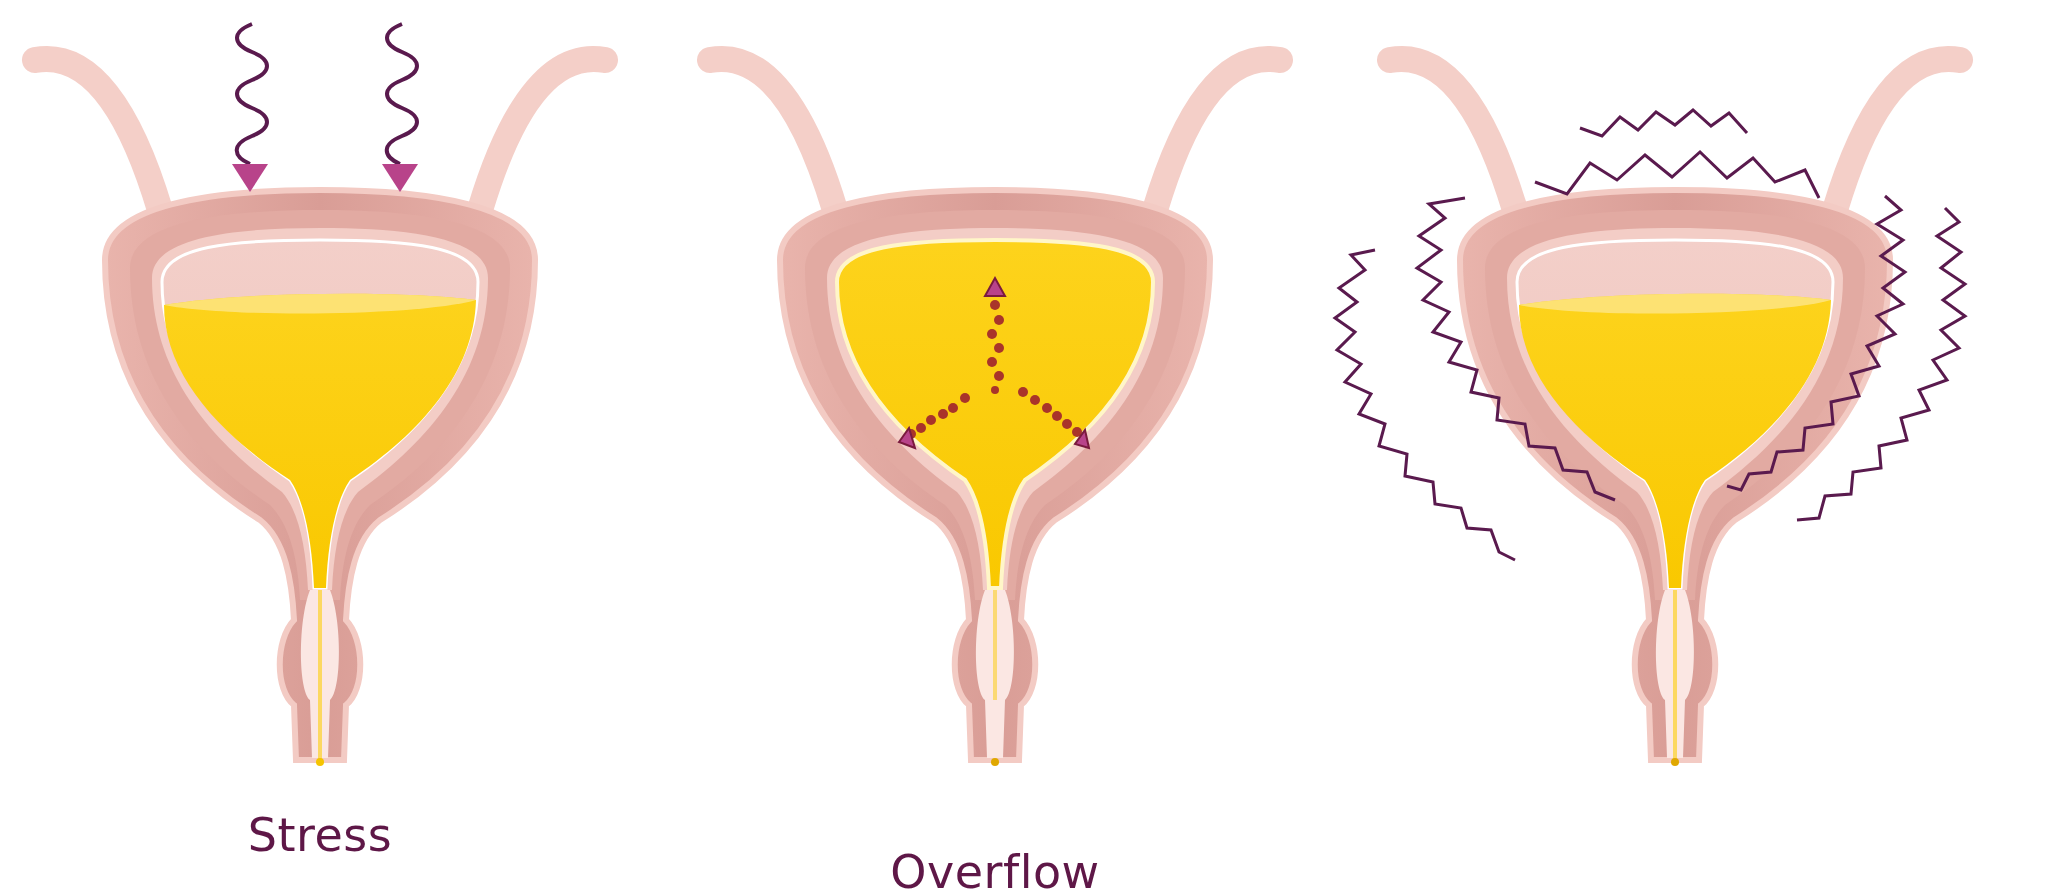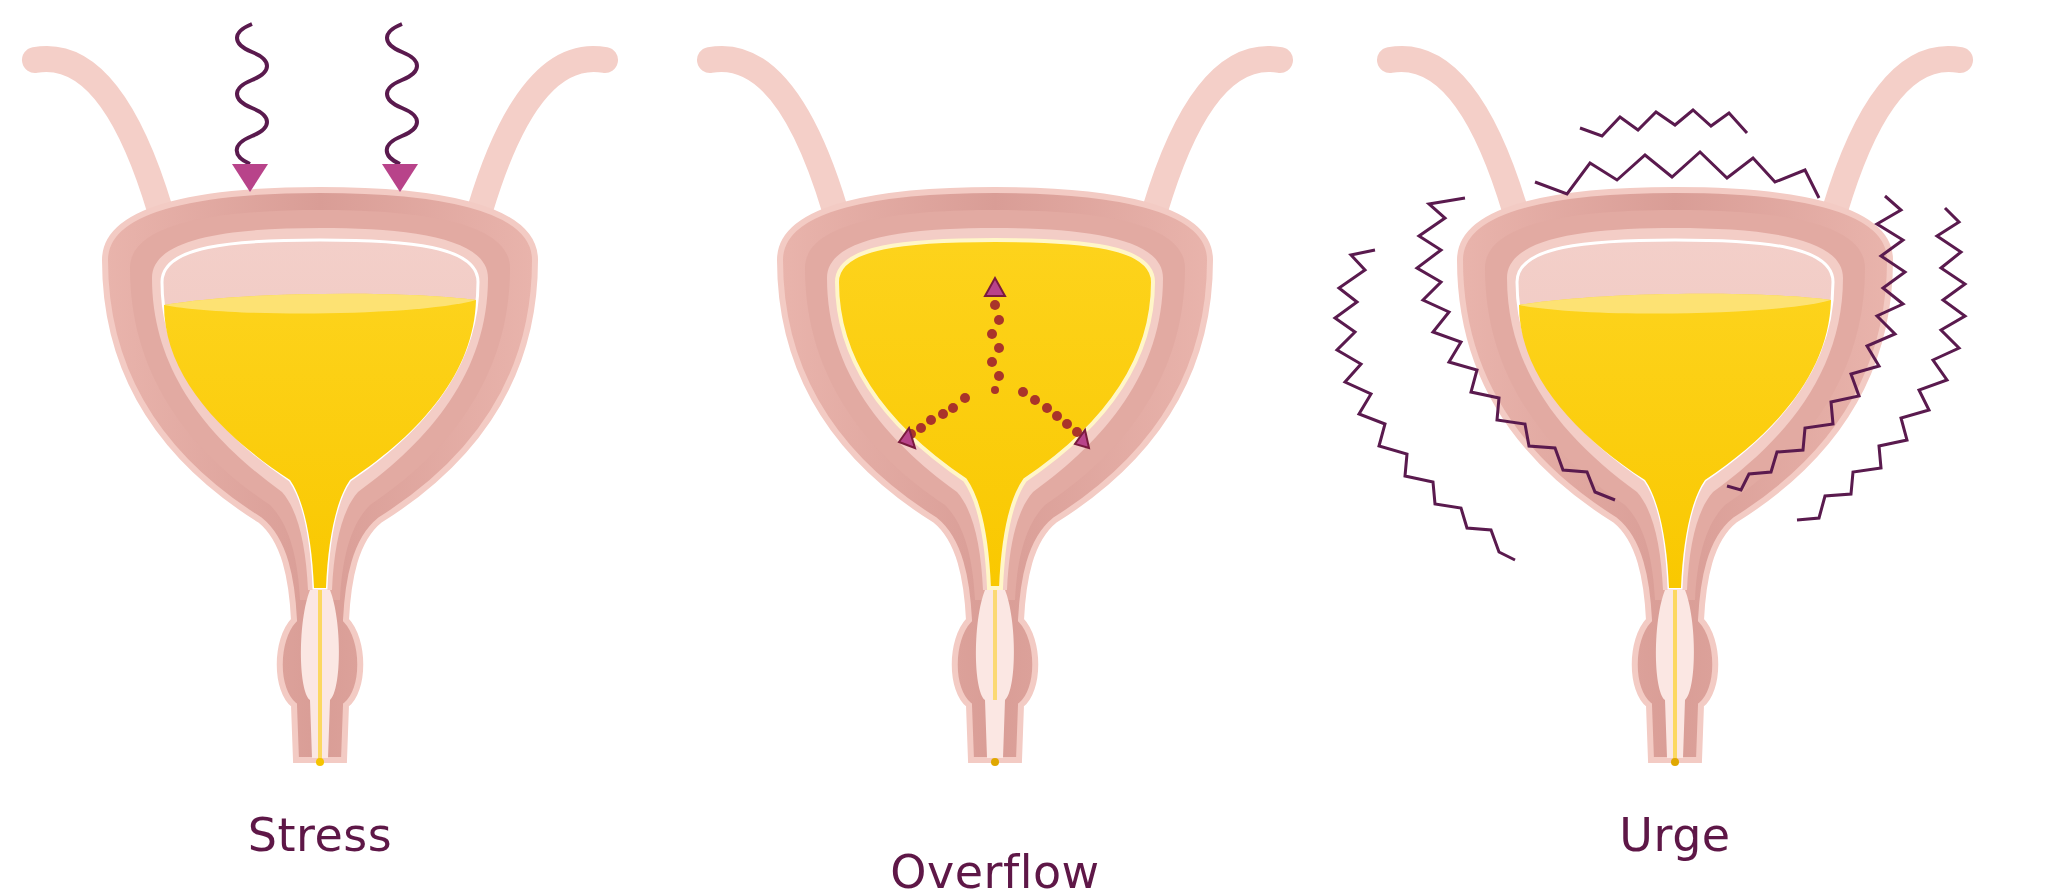"Urge" div.panel-label { html: <div>Urge</div> -> none }
